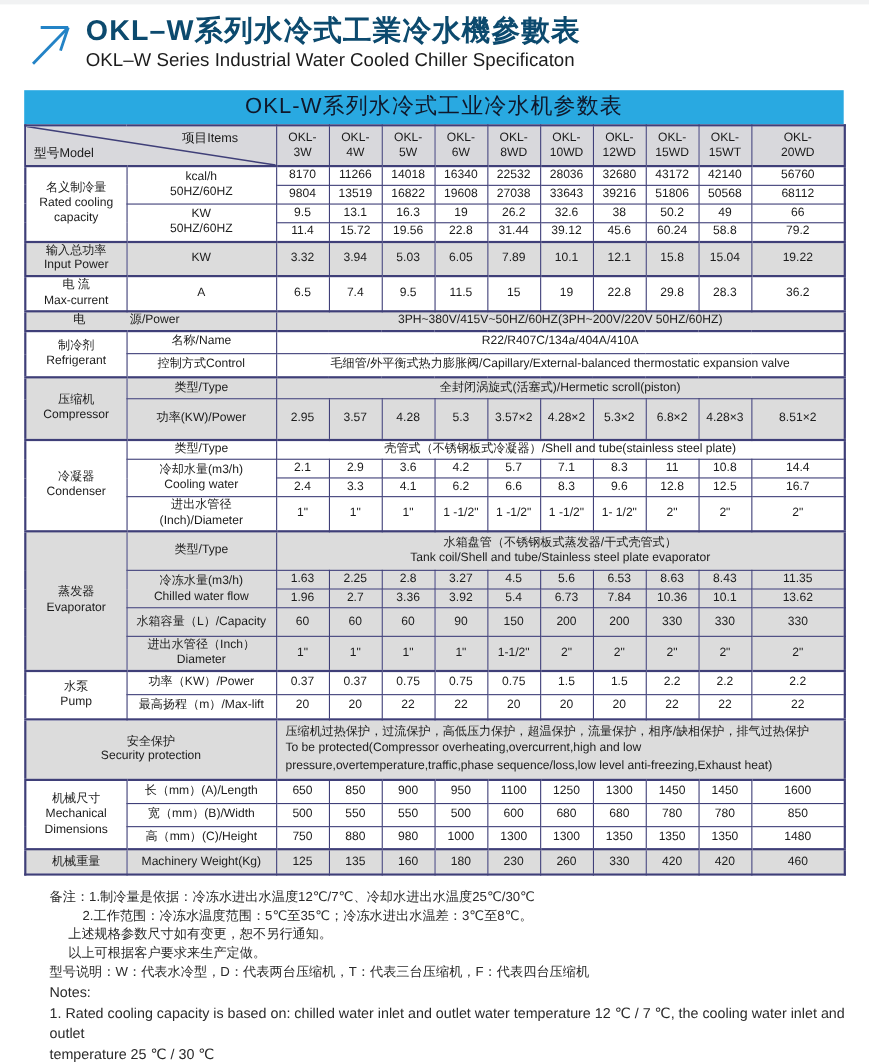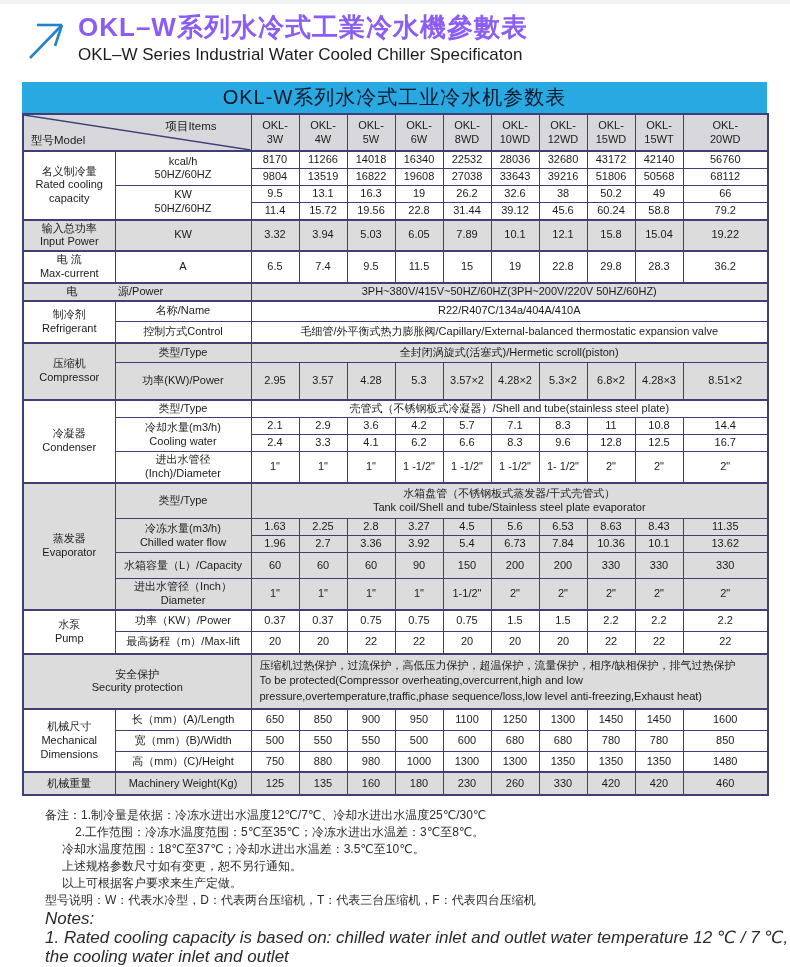"OKL–W系列水冷式工業冷水機參數表" .title-cn { color: #8b5cf6 -> #0c4a6e }
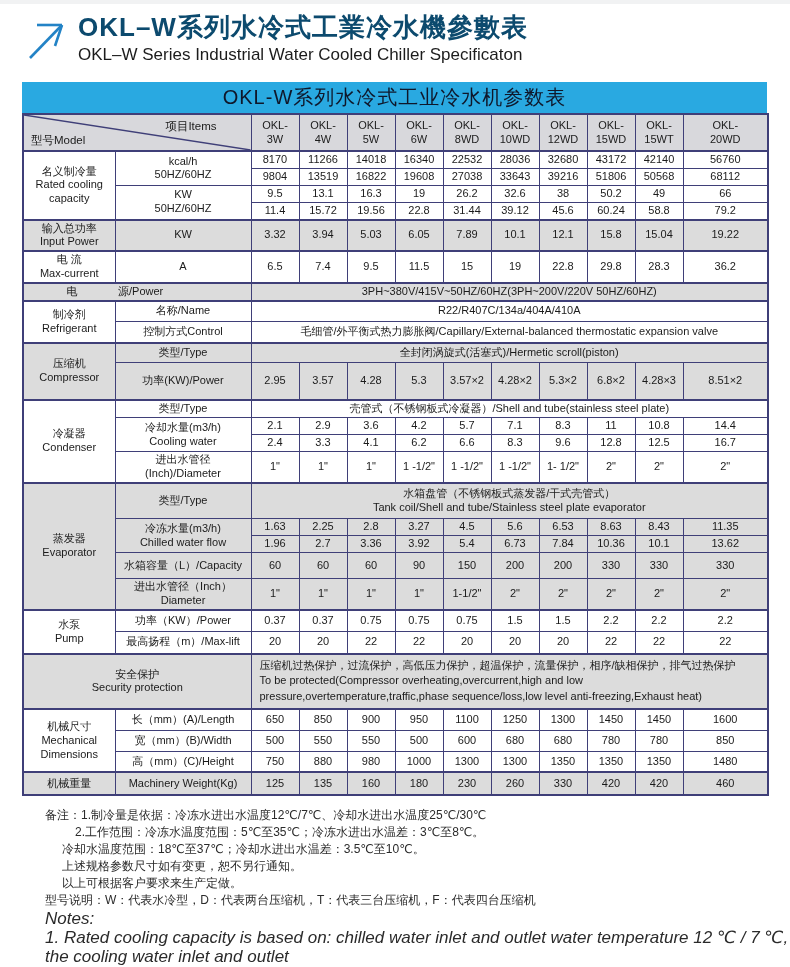"冷却水温度范围：18℃至37℃；冷却水进出水温差：3.5℃至10℃。" div.note-line { html: <div>冷却水温度范围：18℃至37℃；冷却水进出水温差：3.5℃至10℃。</div> -> none }
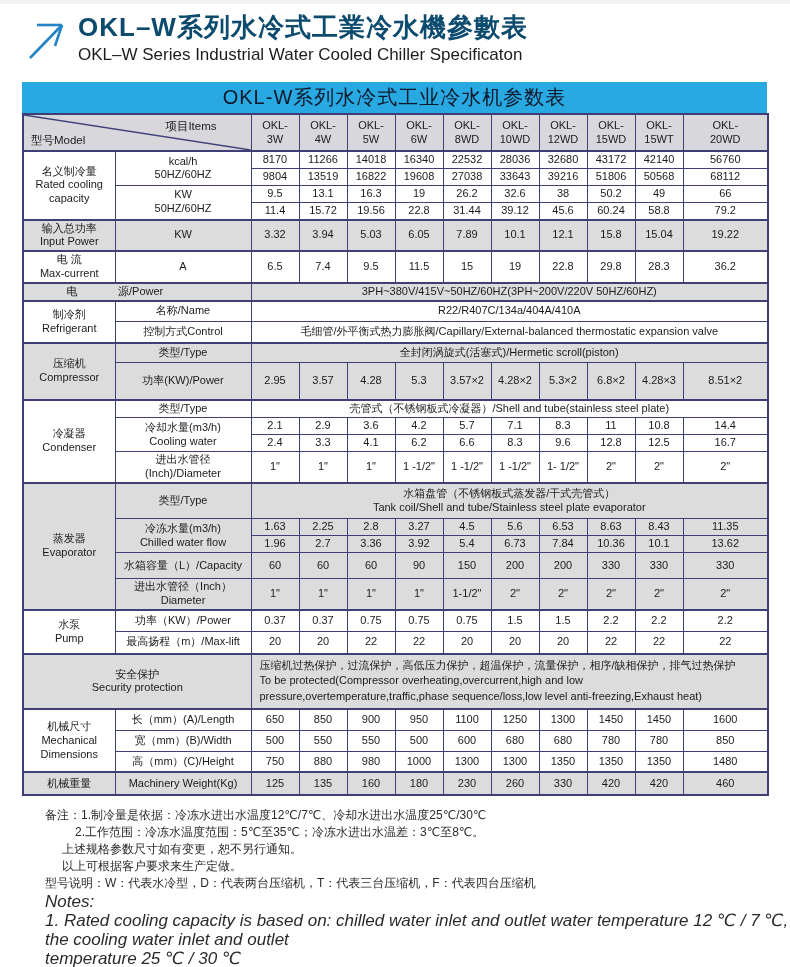"Notes:" .notes-en .note-line { font-size: 17px -> 13px; font-style: italic -> none }
